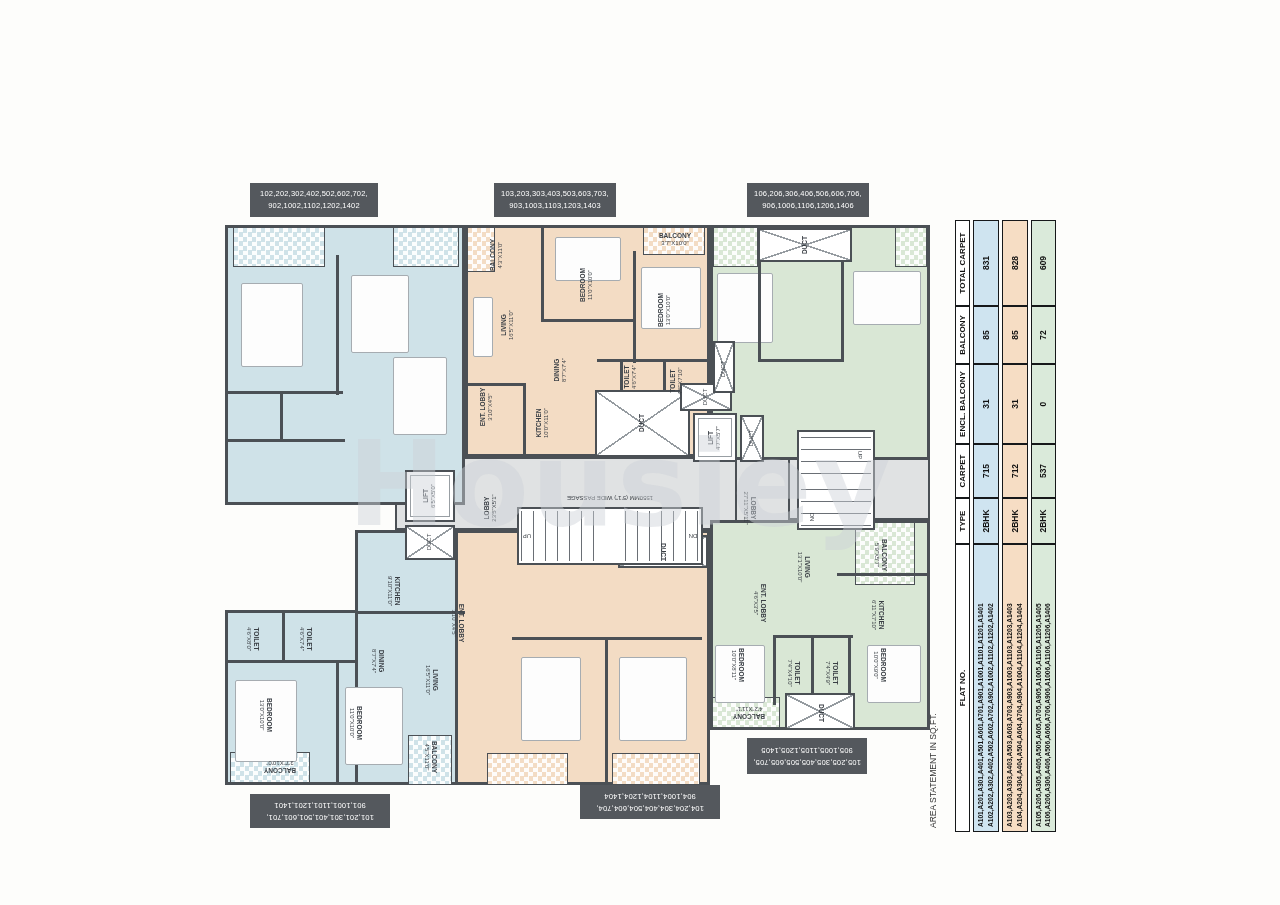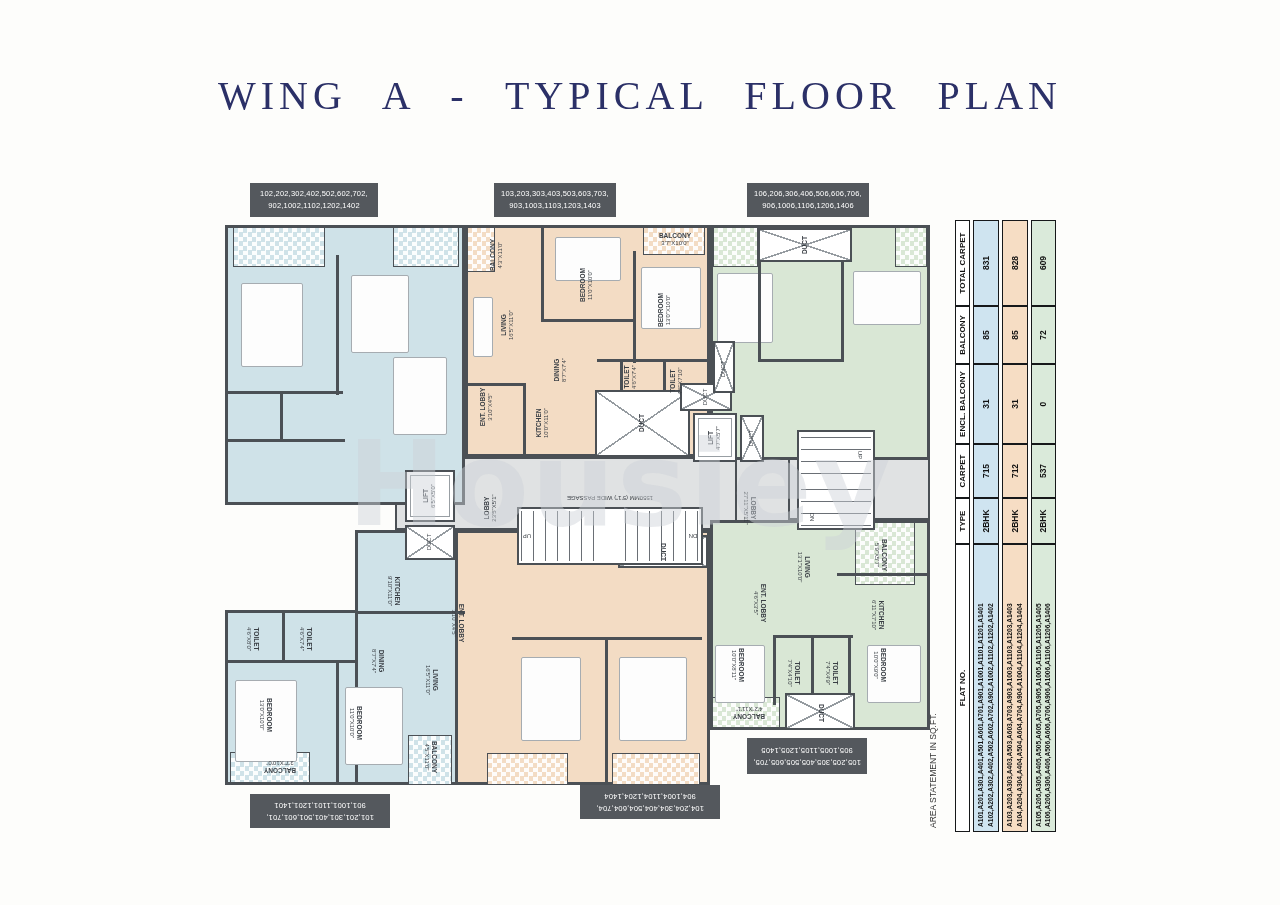"WING A - TYPICAL FLOOR" div.title { html: <div>WING A - TYPICAL FLOOR PLAN</div> -> none }
